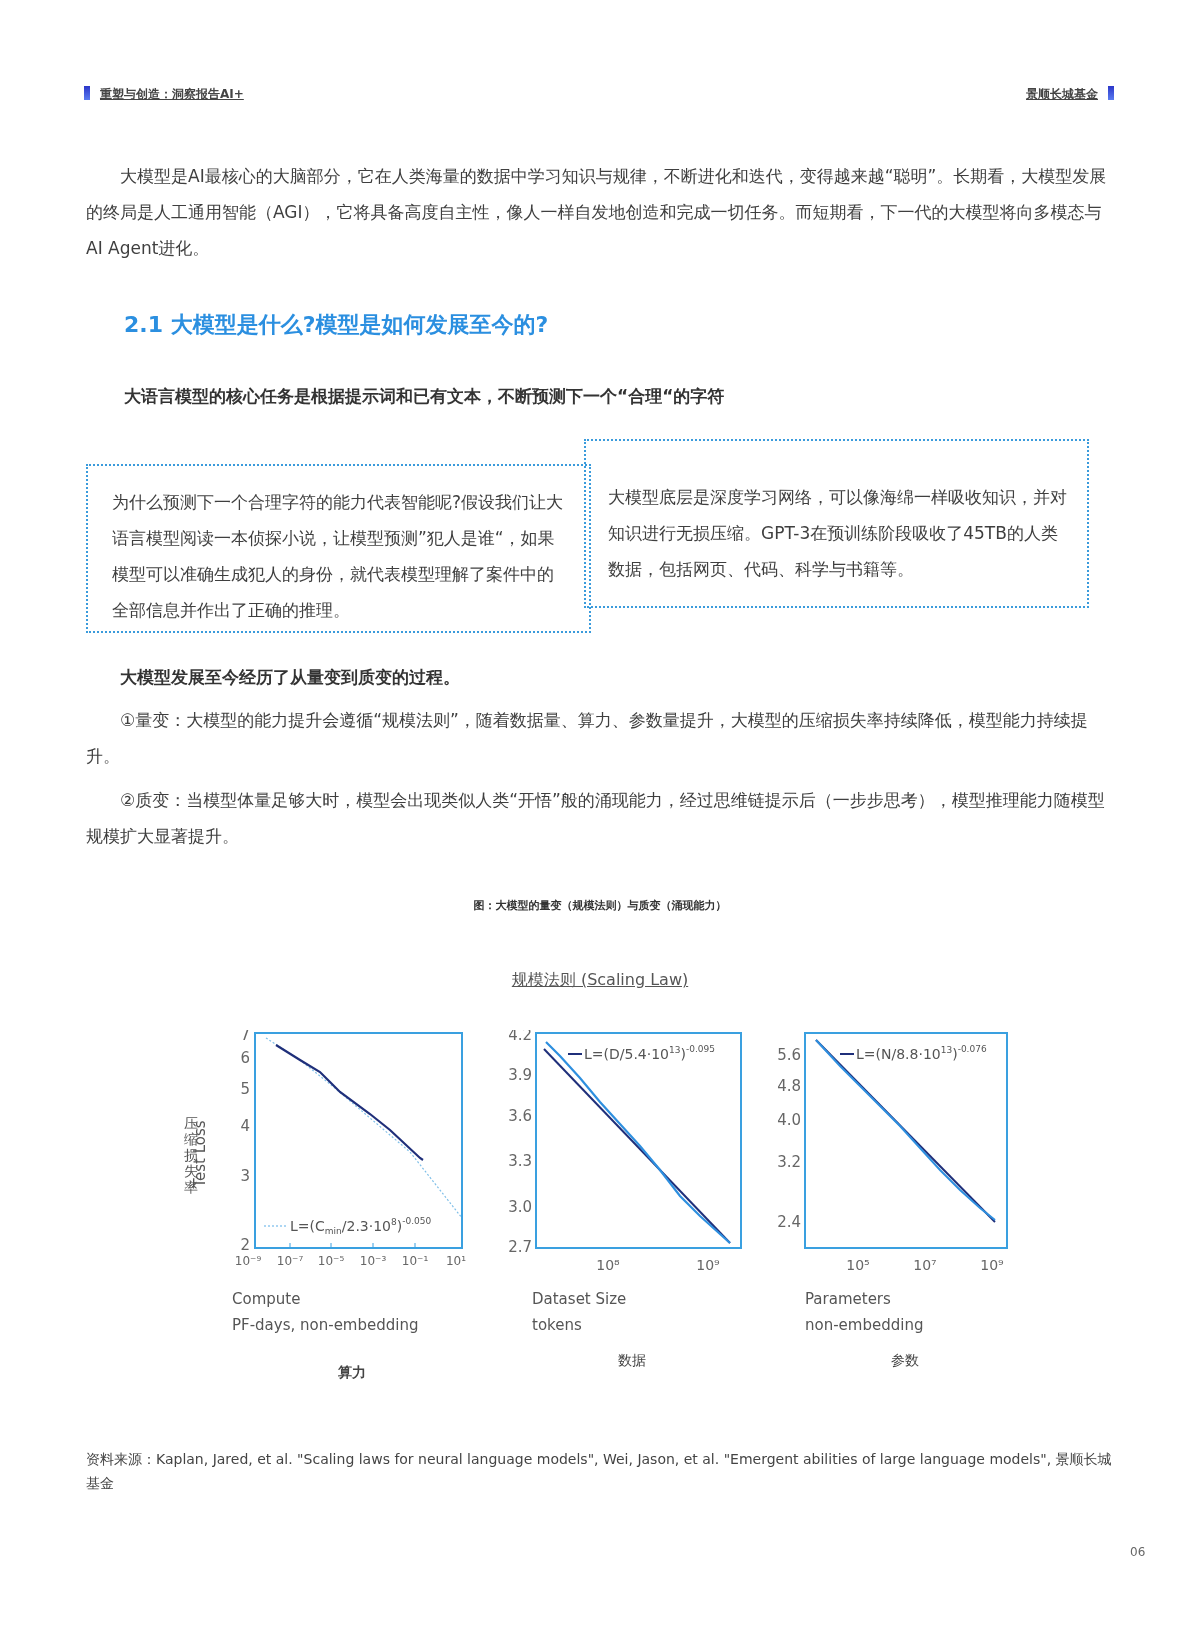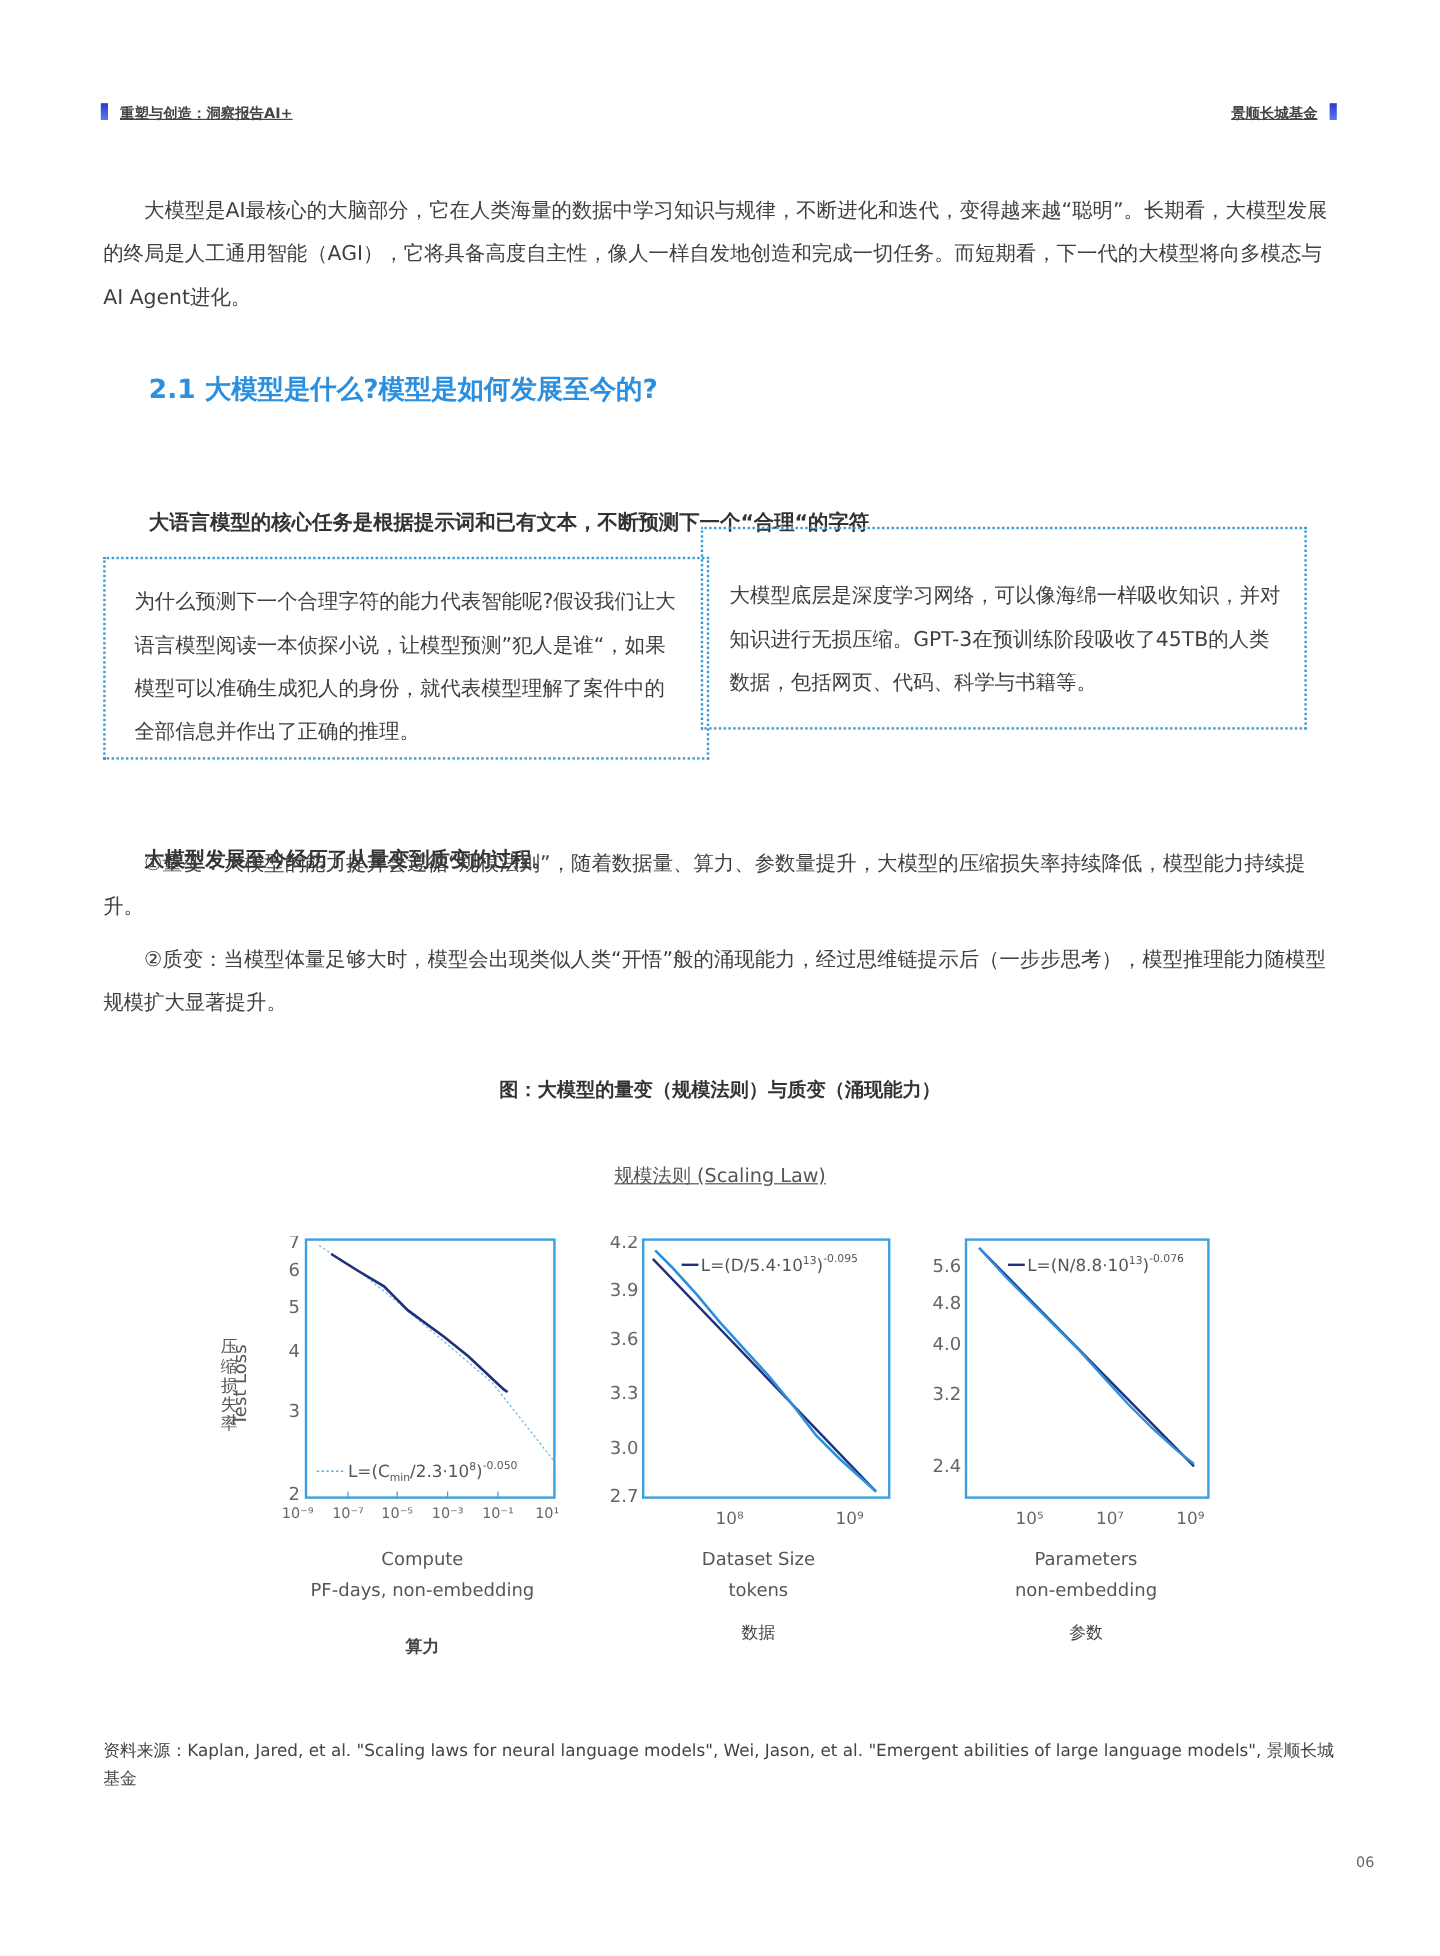"大语言模型的核心任务是根据提示词和已有文本，不断预测下一个“合理“的字符" .bold { margin-top: 40px -> none }
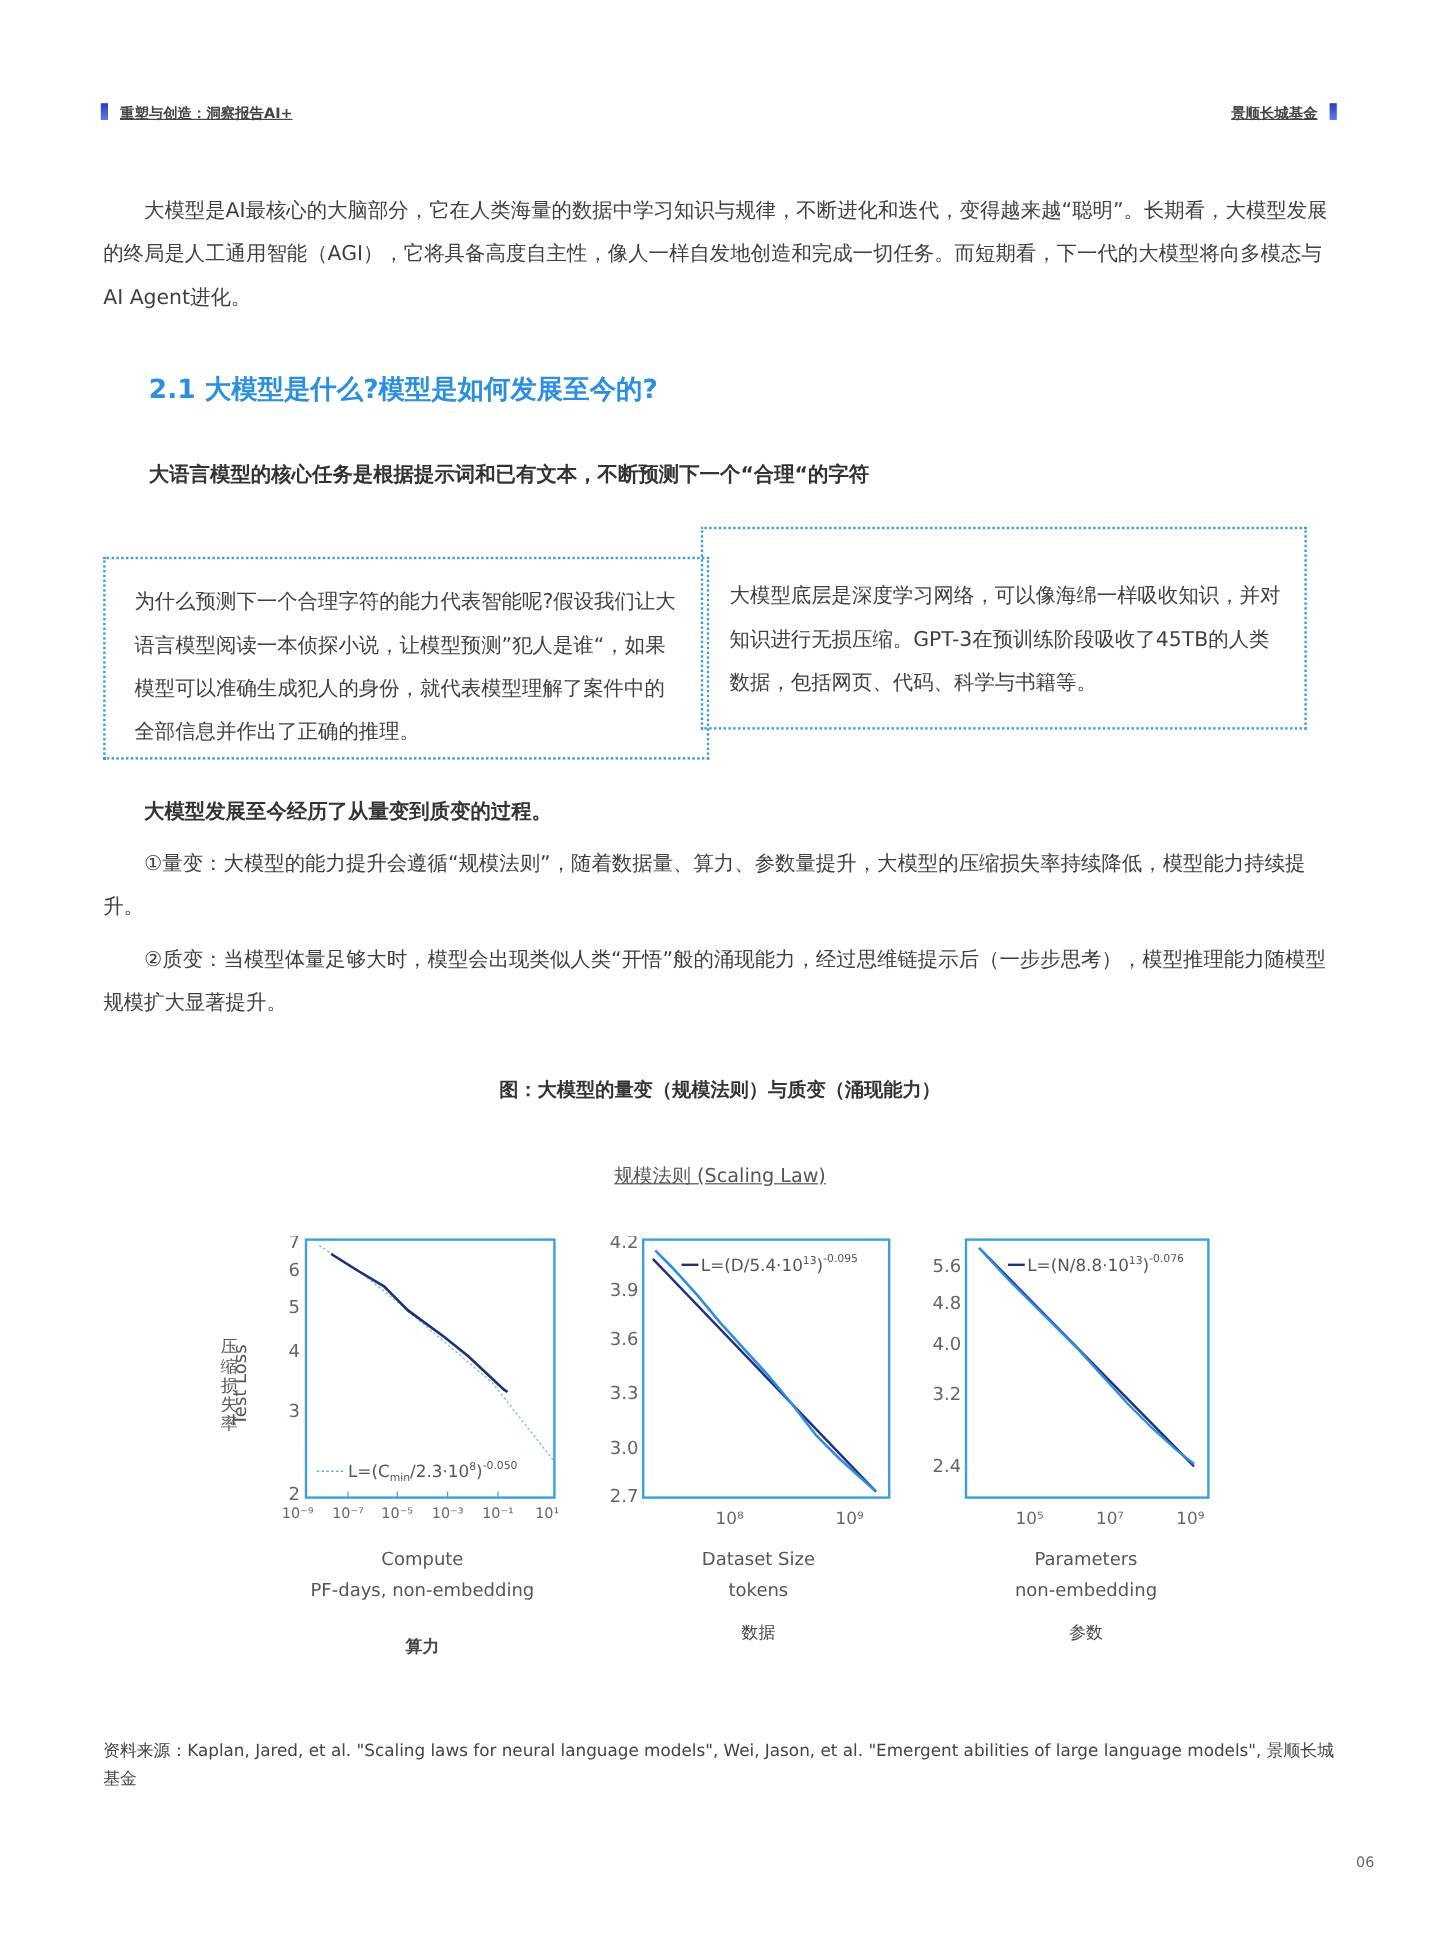"图：大模型的量变（规模法则）与质变（涌现能力）" .fig-title { font-size: 16px -> 11px }
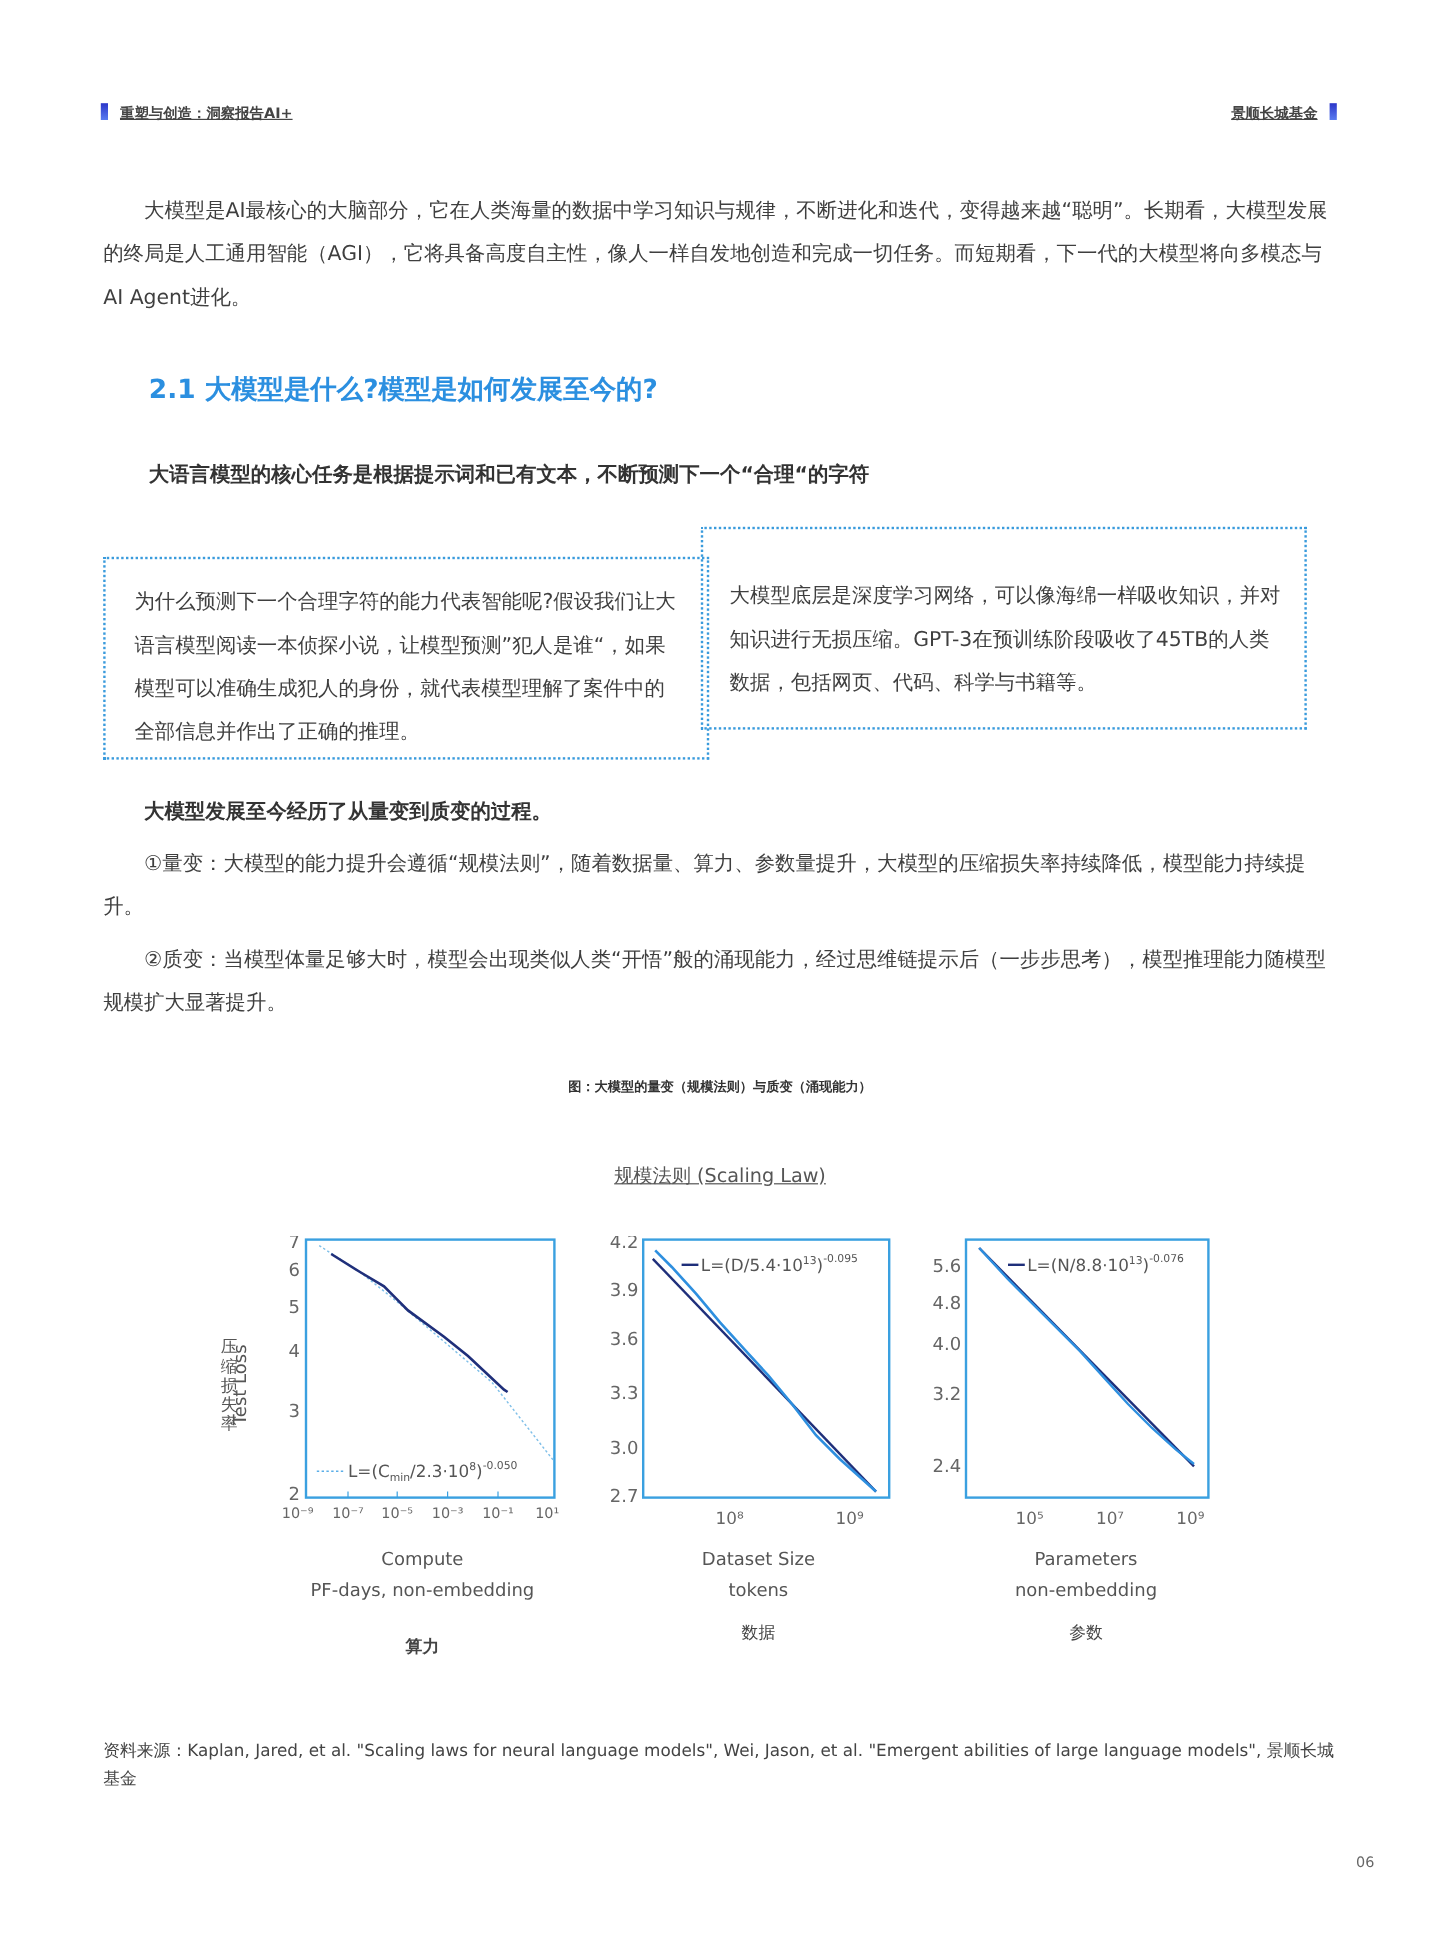"Compute" .panel-label { text-align: center -> none }
